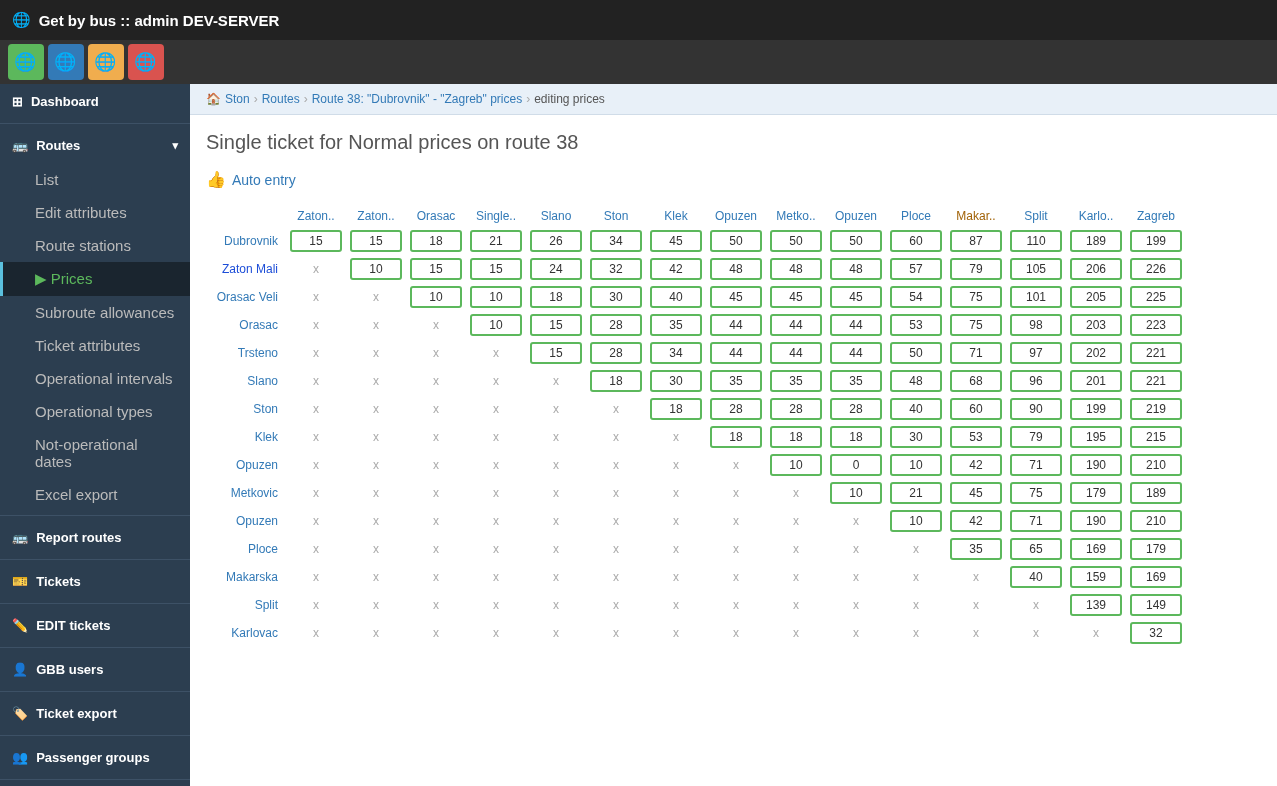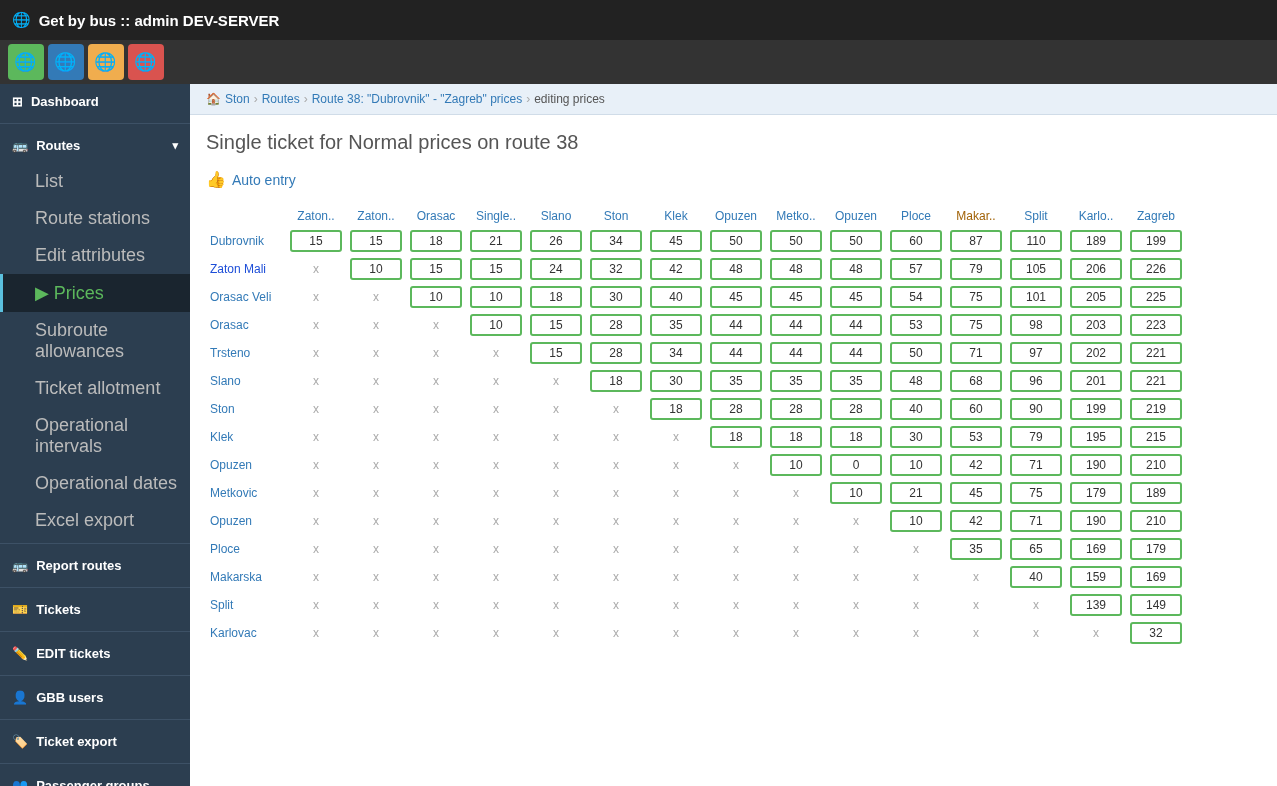"List" .sidebar-item { font-size: 18px -> 15px }
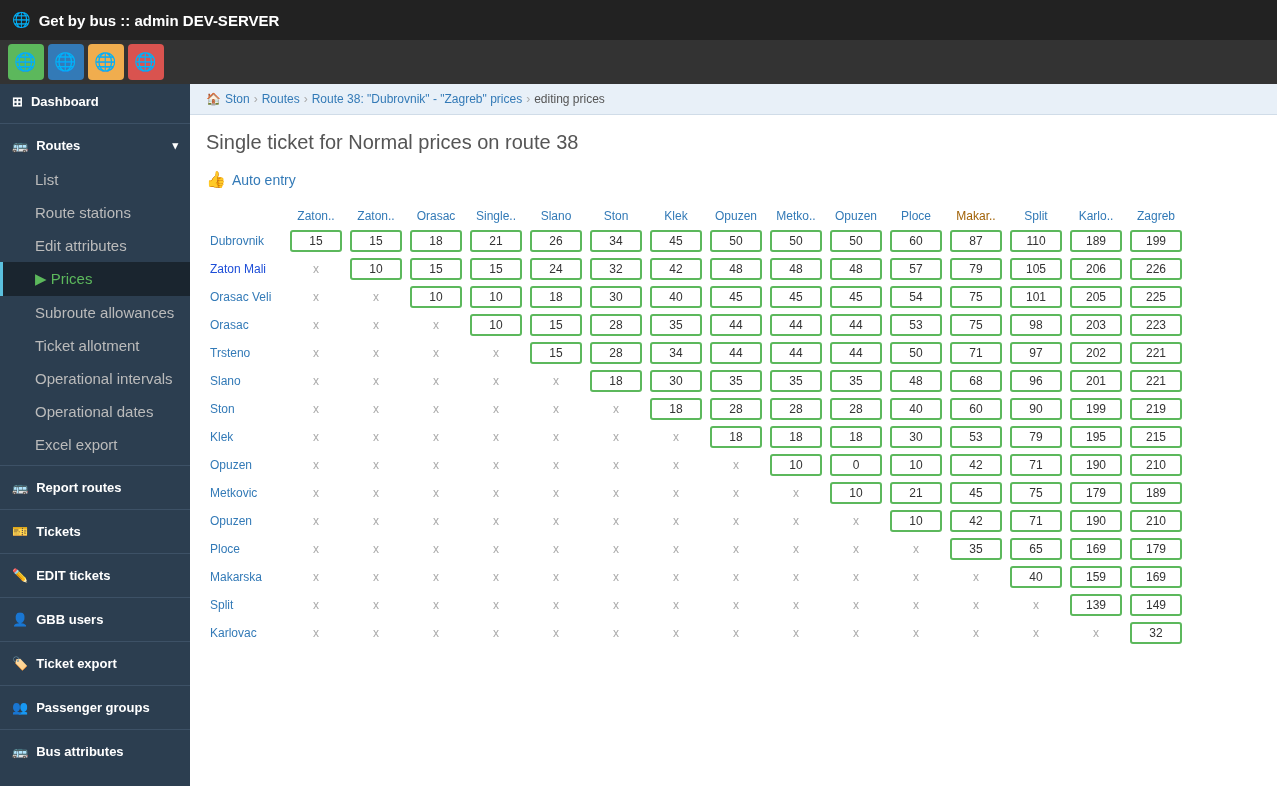"Route stations" div.sidebar-item { order: before "Edit attributes" -> after "Edit attributes" }
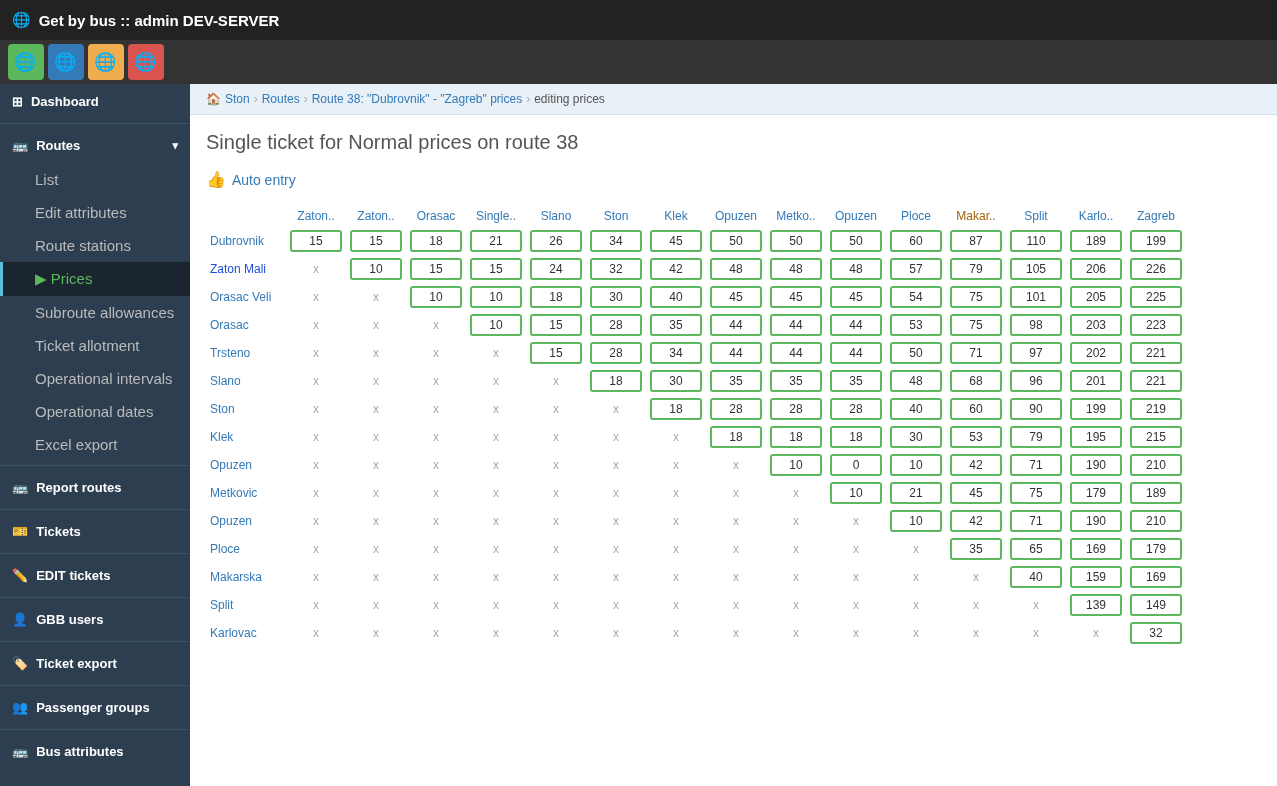"Dubrovnik" table td.row-label { text-align: none -> right }
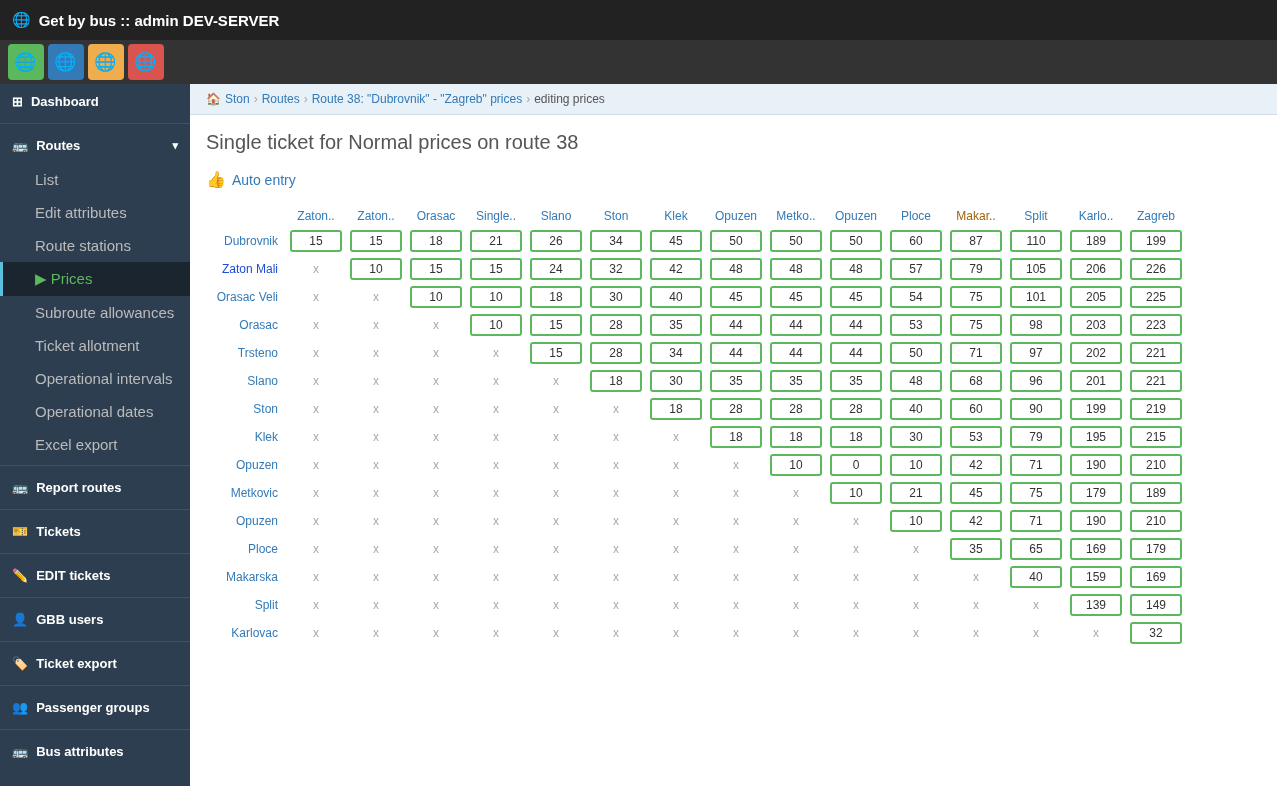"Ticket allotment" span { text: allotment -> attributes }
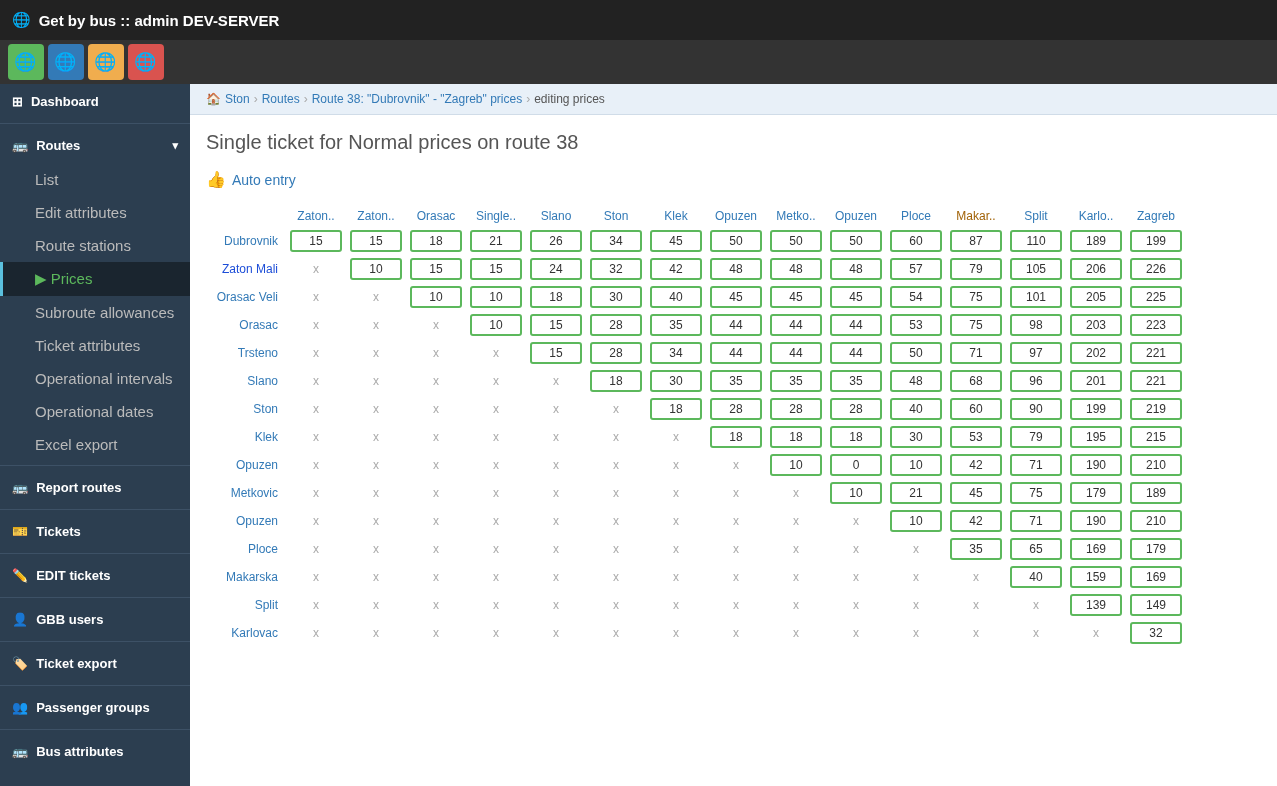"Operational dates" span { text: dates -> types }
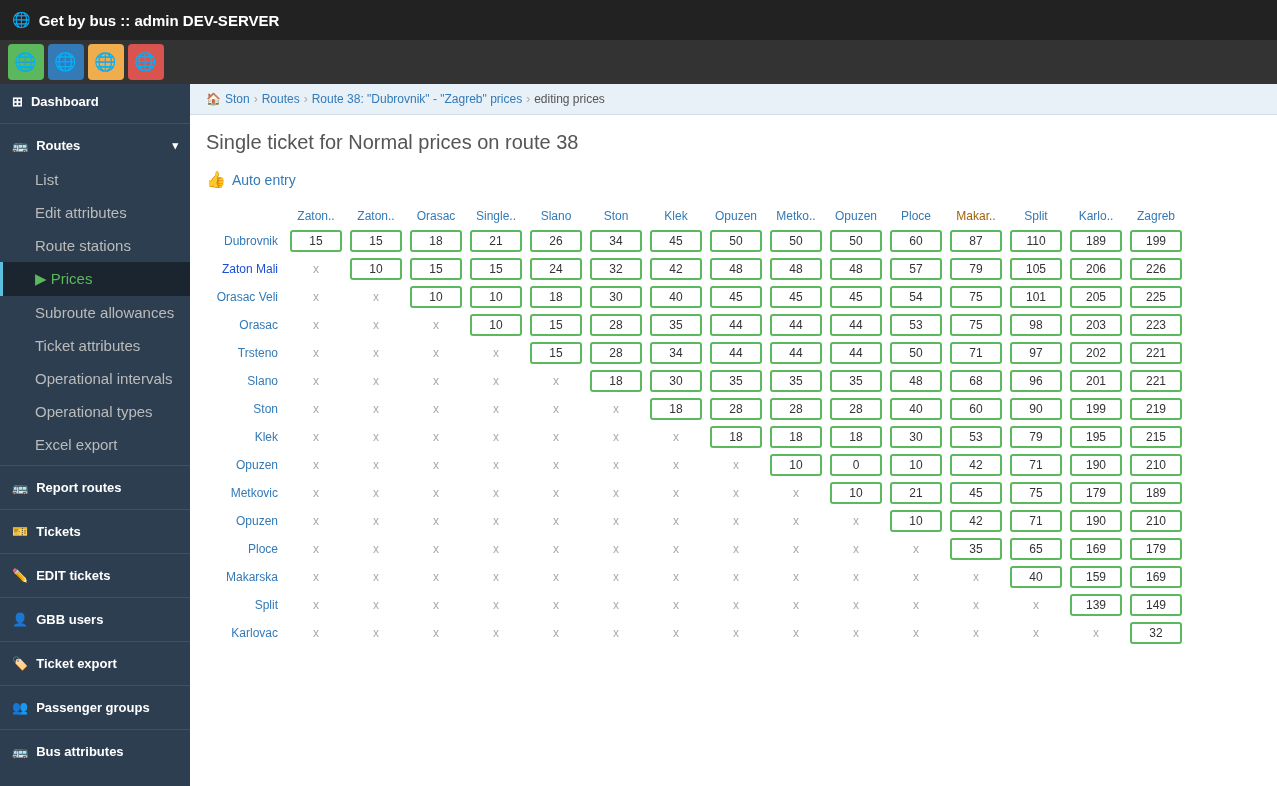"Not-operational dates" div.sidebar-item { html: none -> <div> <span>Not-operational dates</span> </div> }
